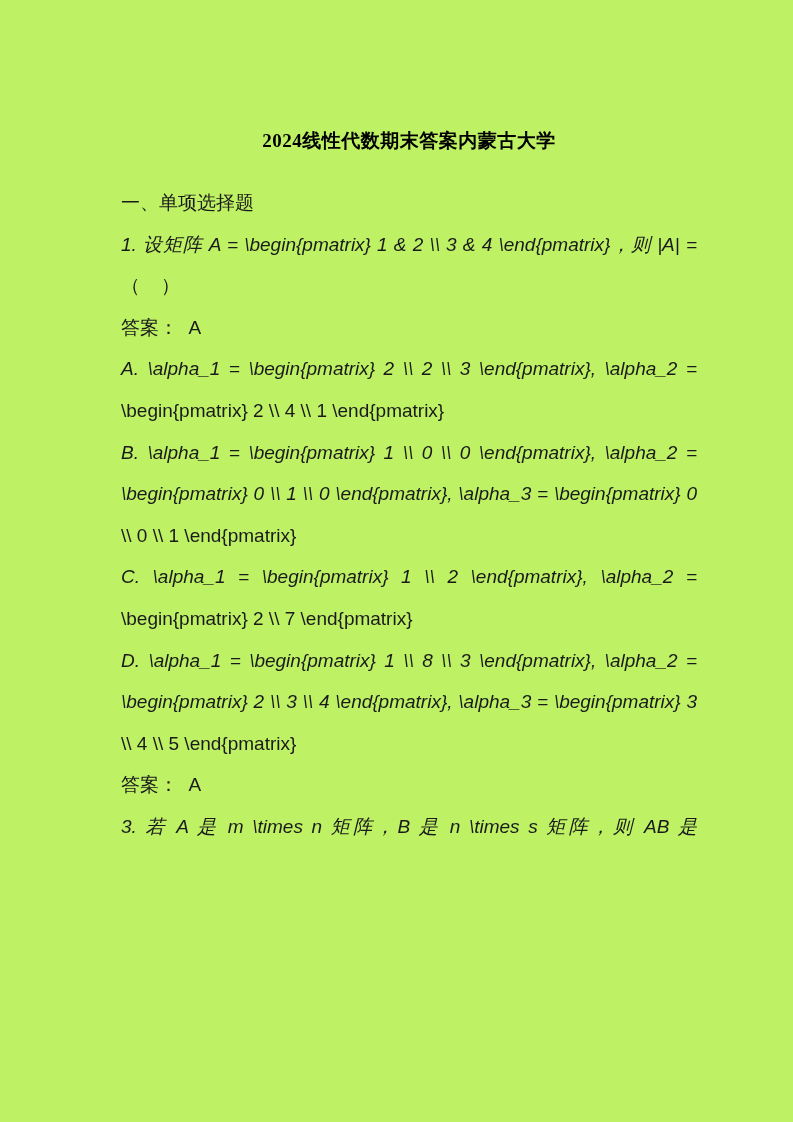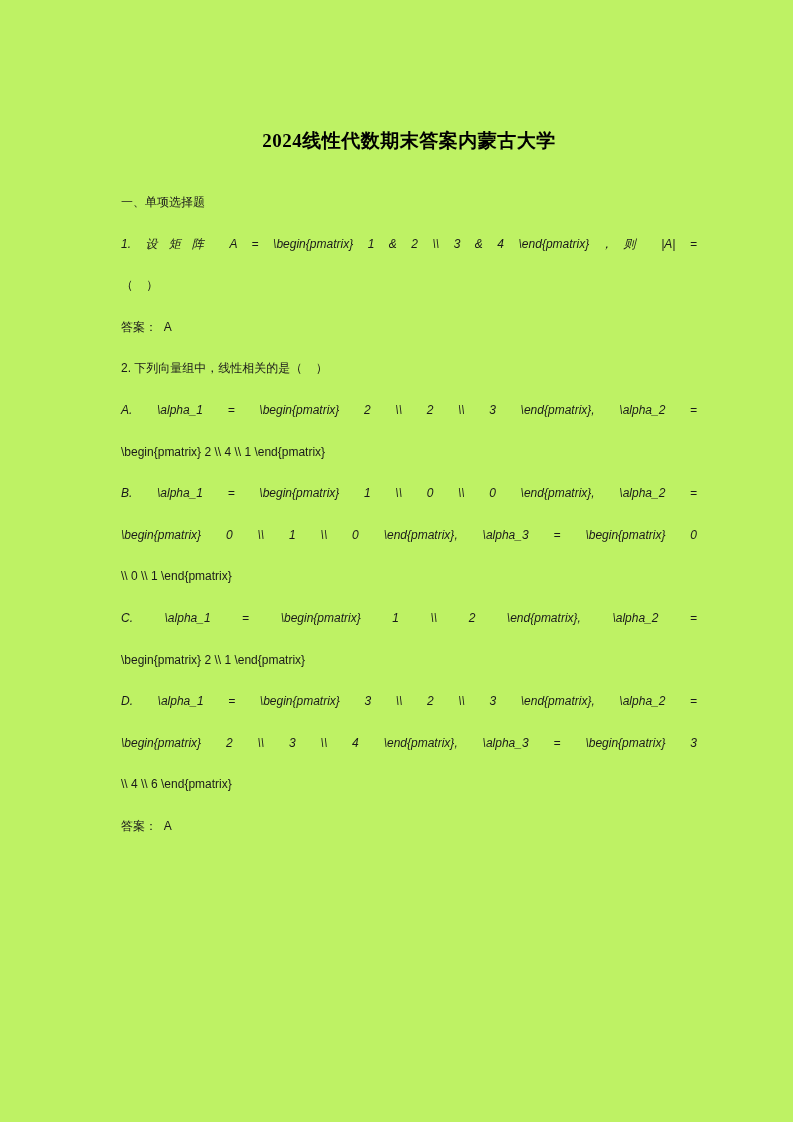"一、单项选择题" .line { font-size: 12px -> 19px }
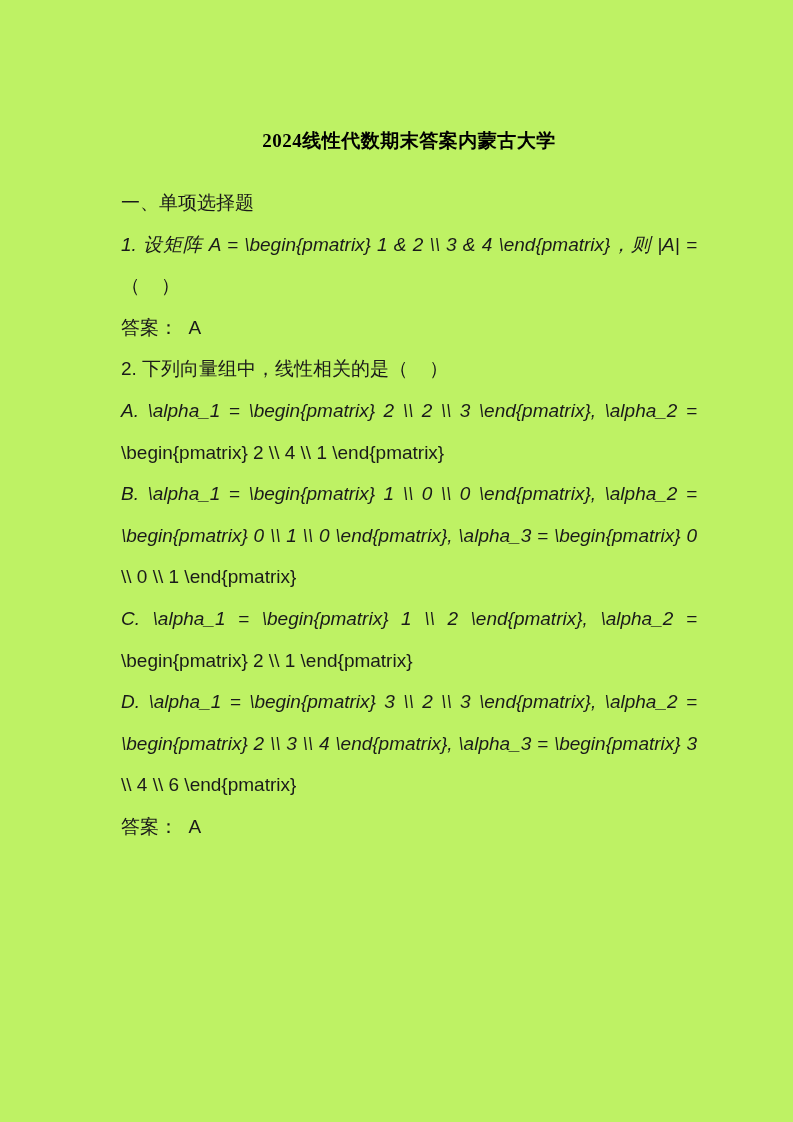"2. 下列向量组中，线性相关的是（ ）" div.line { html: <div>2. 下列向量组中，线性相关的是（ ）</div> -> none }
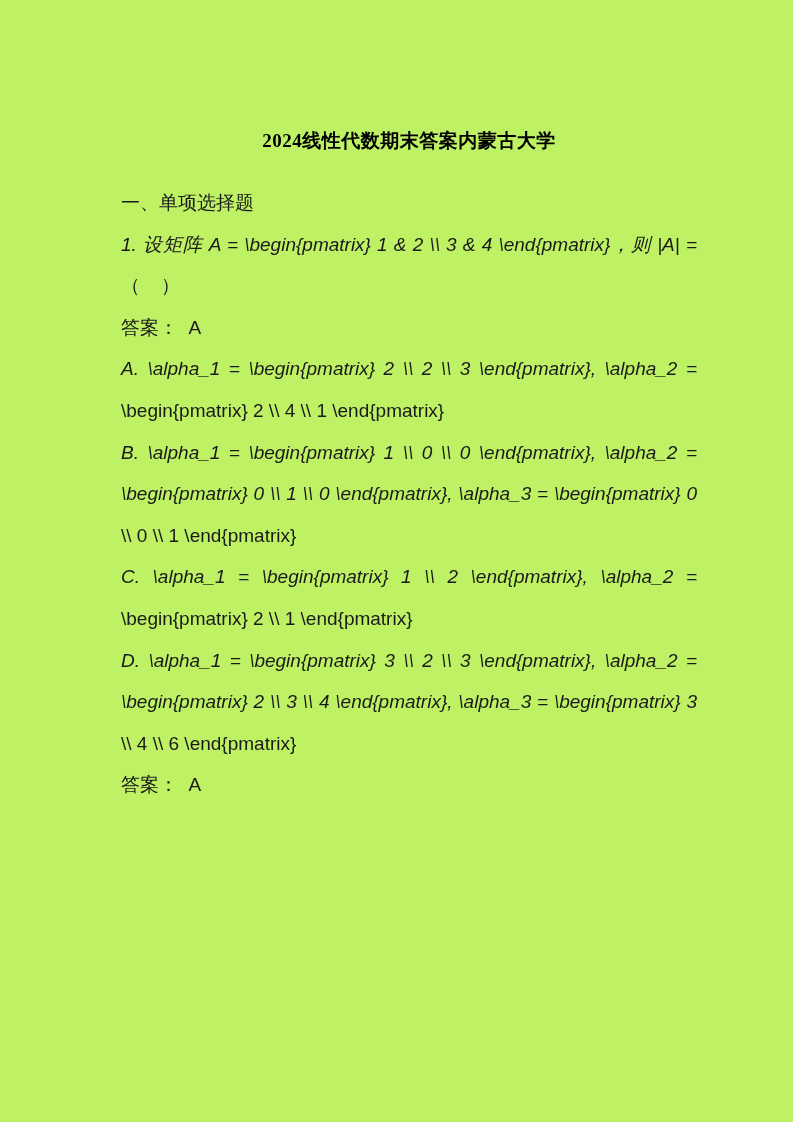"\begin{pmatrix} 2 \\ 1 \end{pmatrix}" div.line { text: 1 -> 7 }
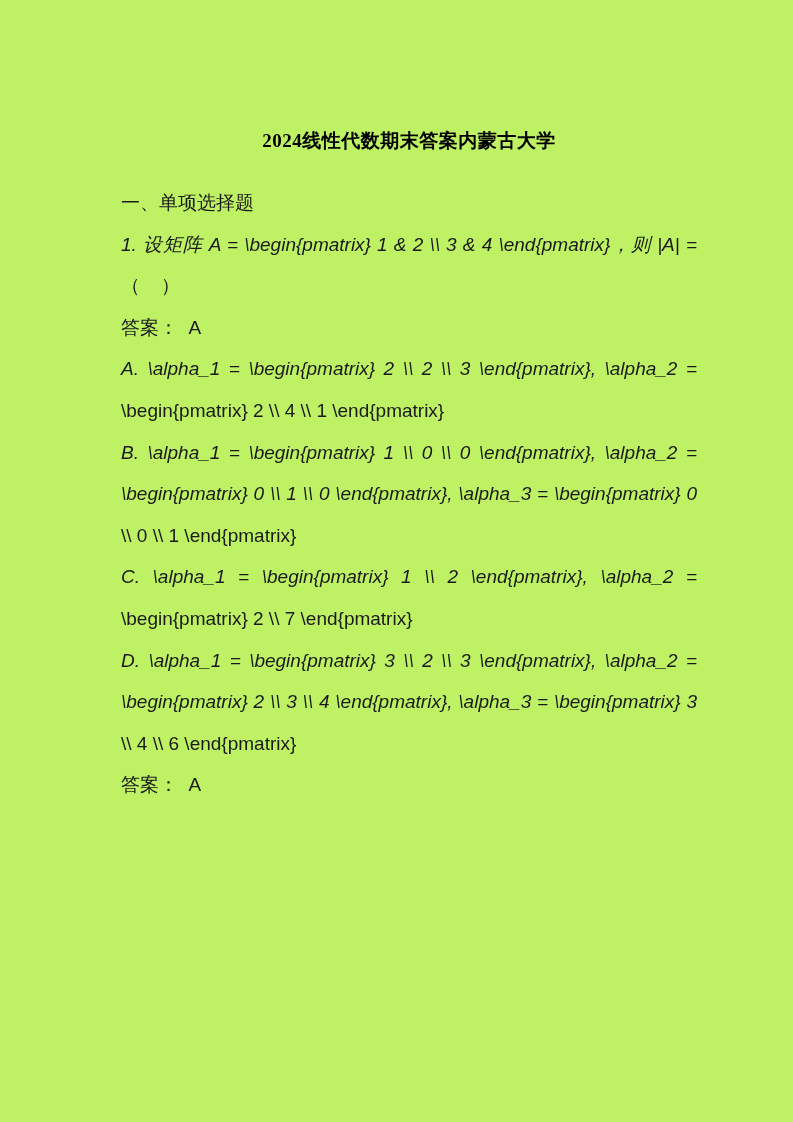"D. \alpha_1 = \begin{pmatrix} 3" div.line { text: 3 \\ 2 -> 1 \\ 8 }
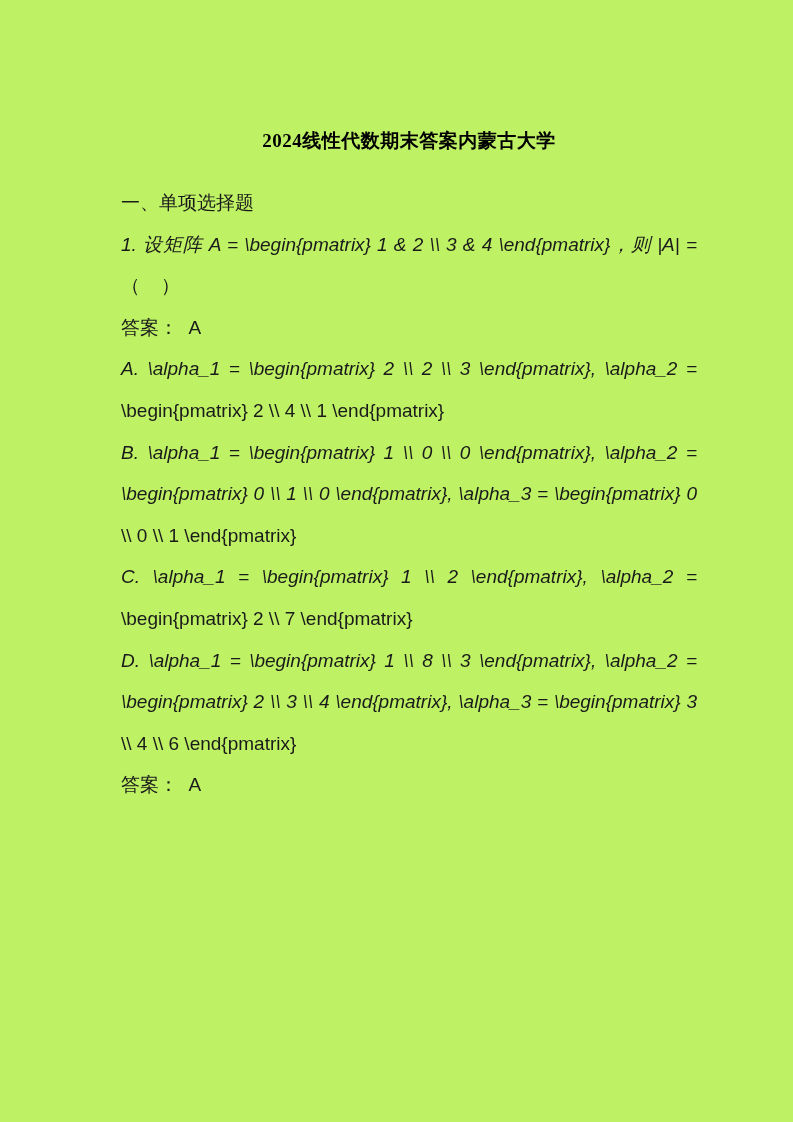"\\ 4 \\ 6 \end{pmatrix}" div.line { text: 6 -> 5 }
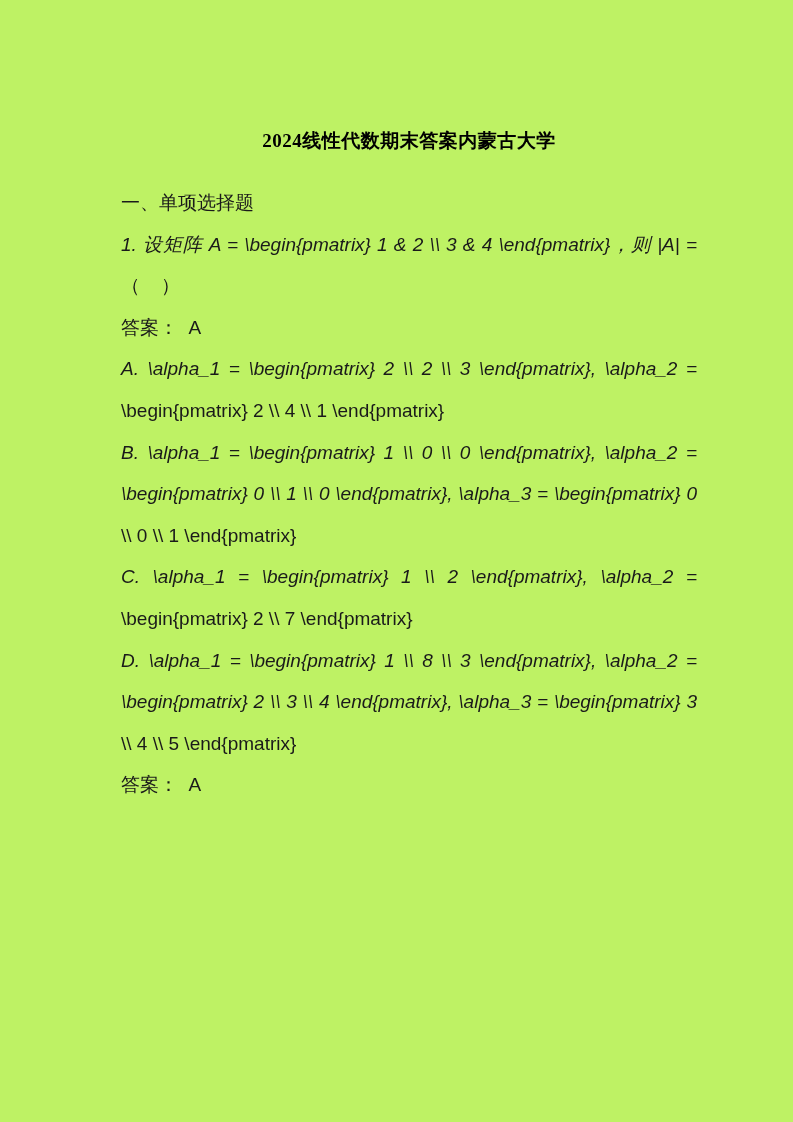"3. 若 A 是 m" div.line { html: none -> <div>3. 若 A 是 m \times n 矩阵，B 是 n \times s 矩阵，则 AB 是</div> }
